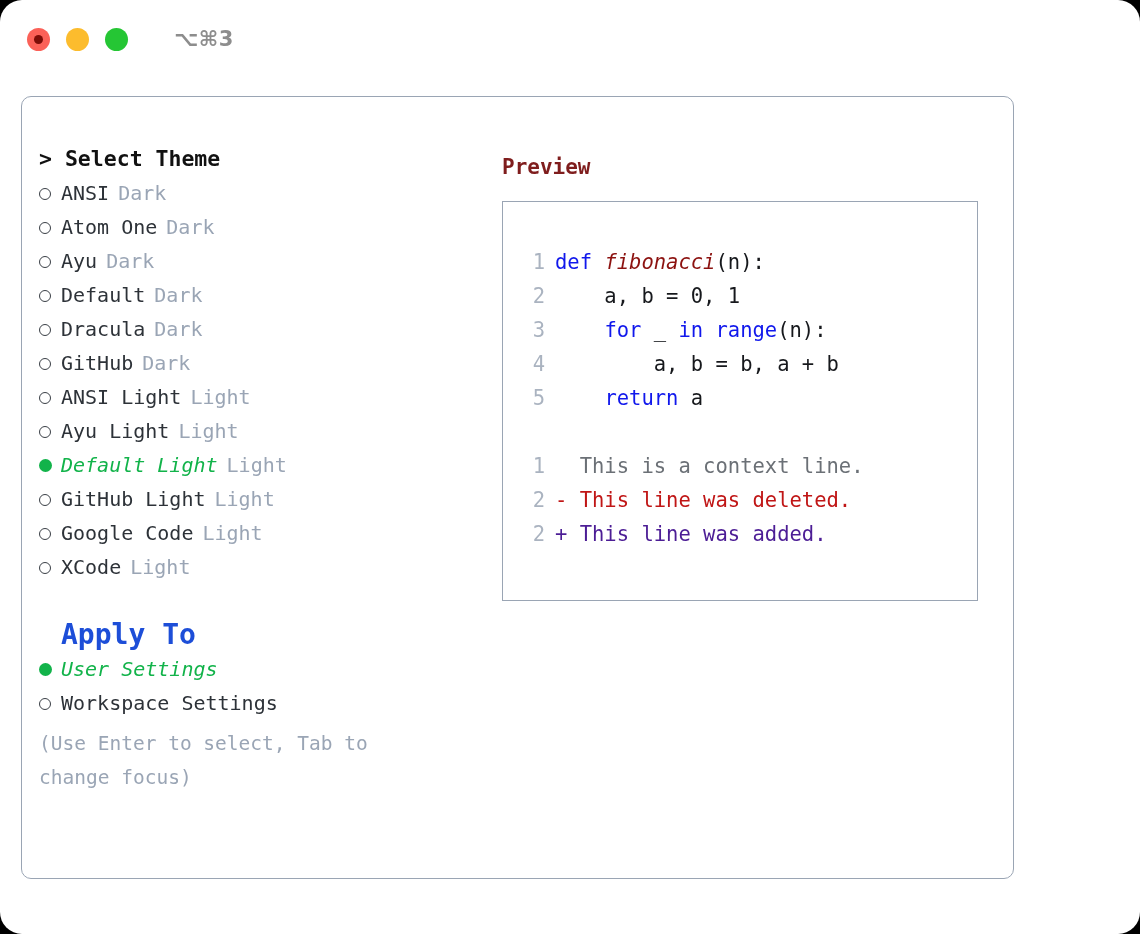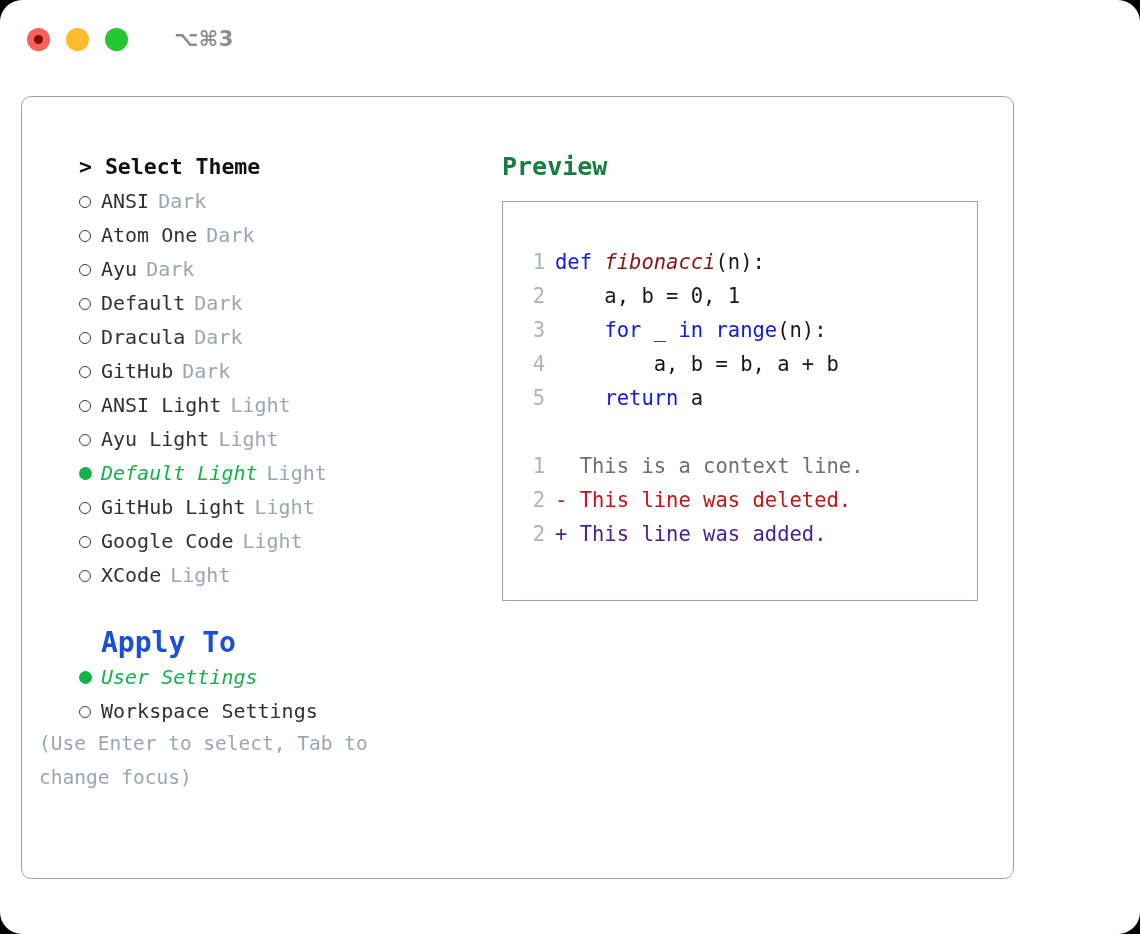"> Select Theme" #theme-column { margin-left: 40px -> none; top: 53px -> 45px }
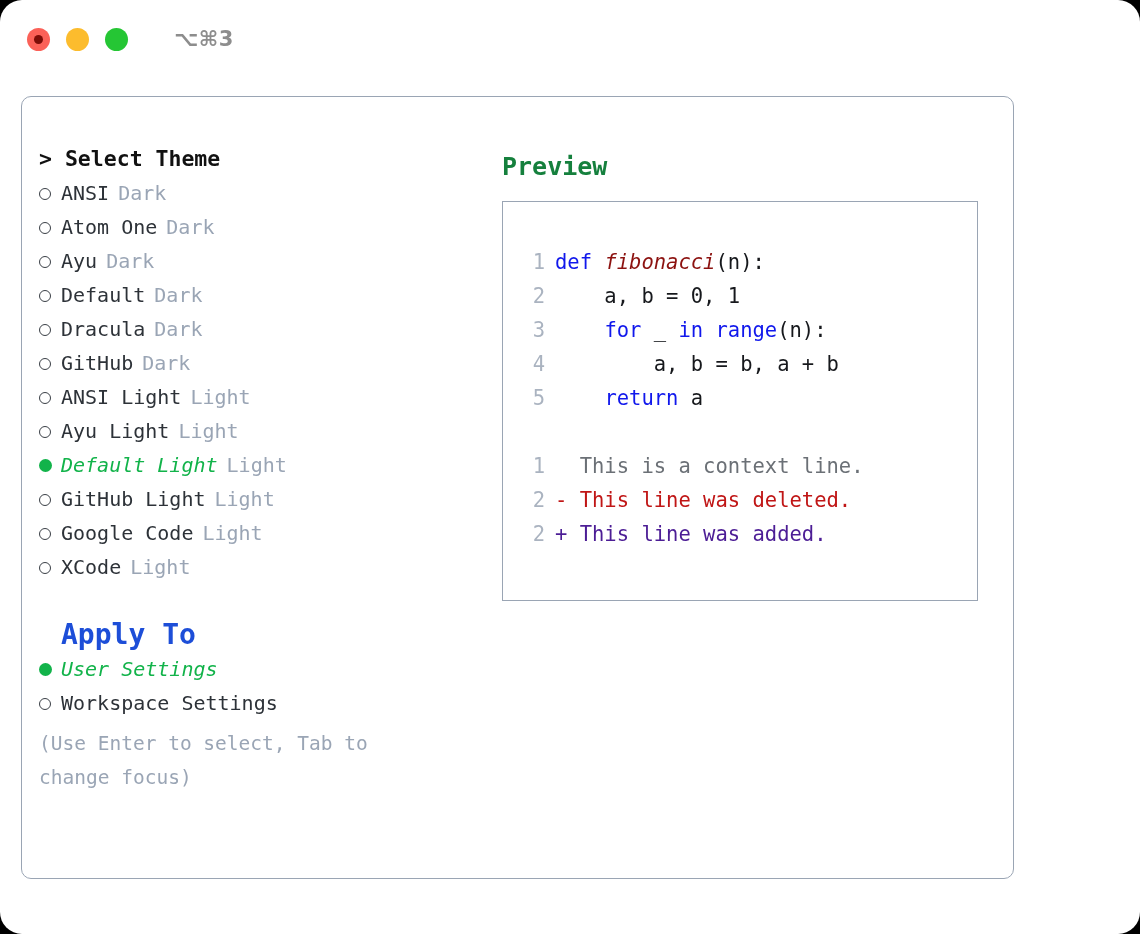"Preview" #preview-title { color: #15803d -> #7f1d1d; font-size: 25px -> 21px }
